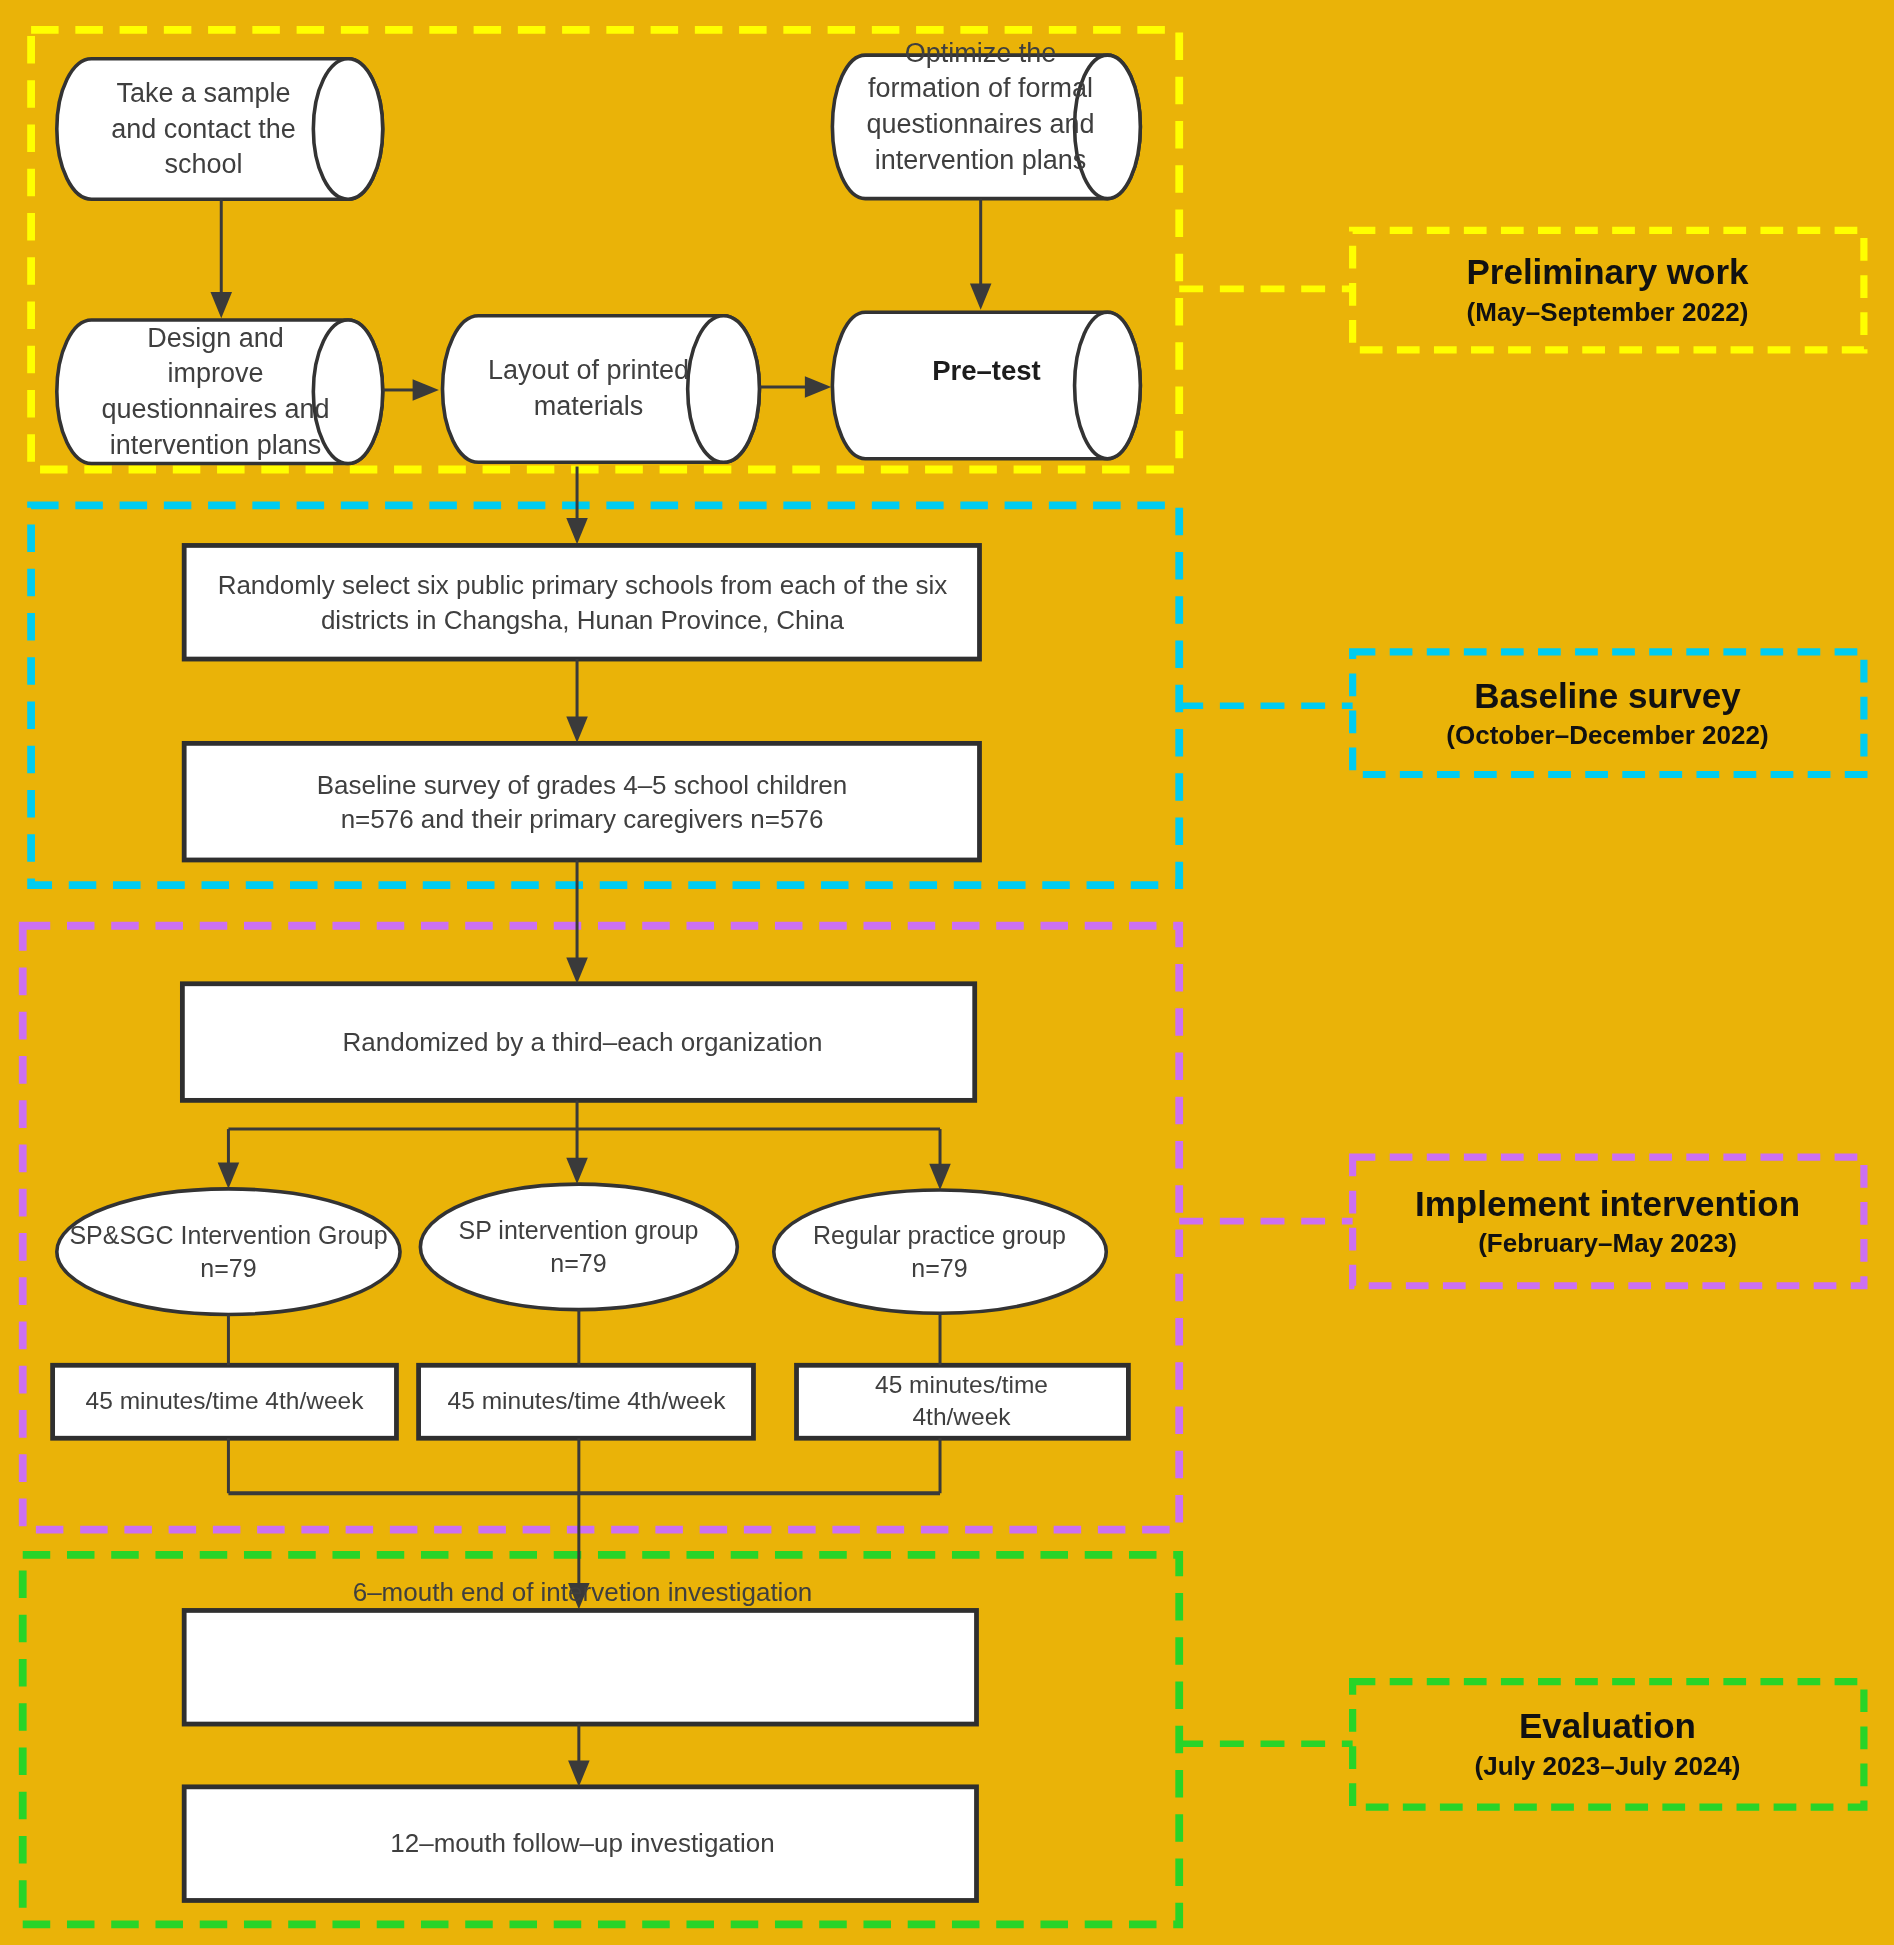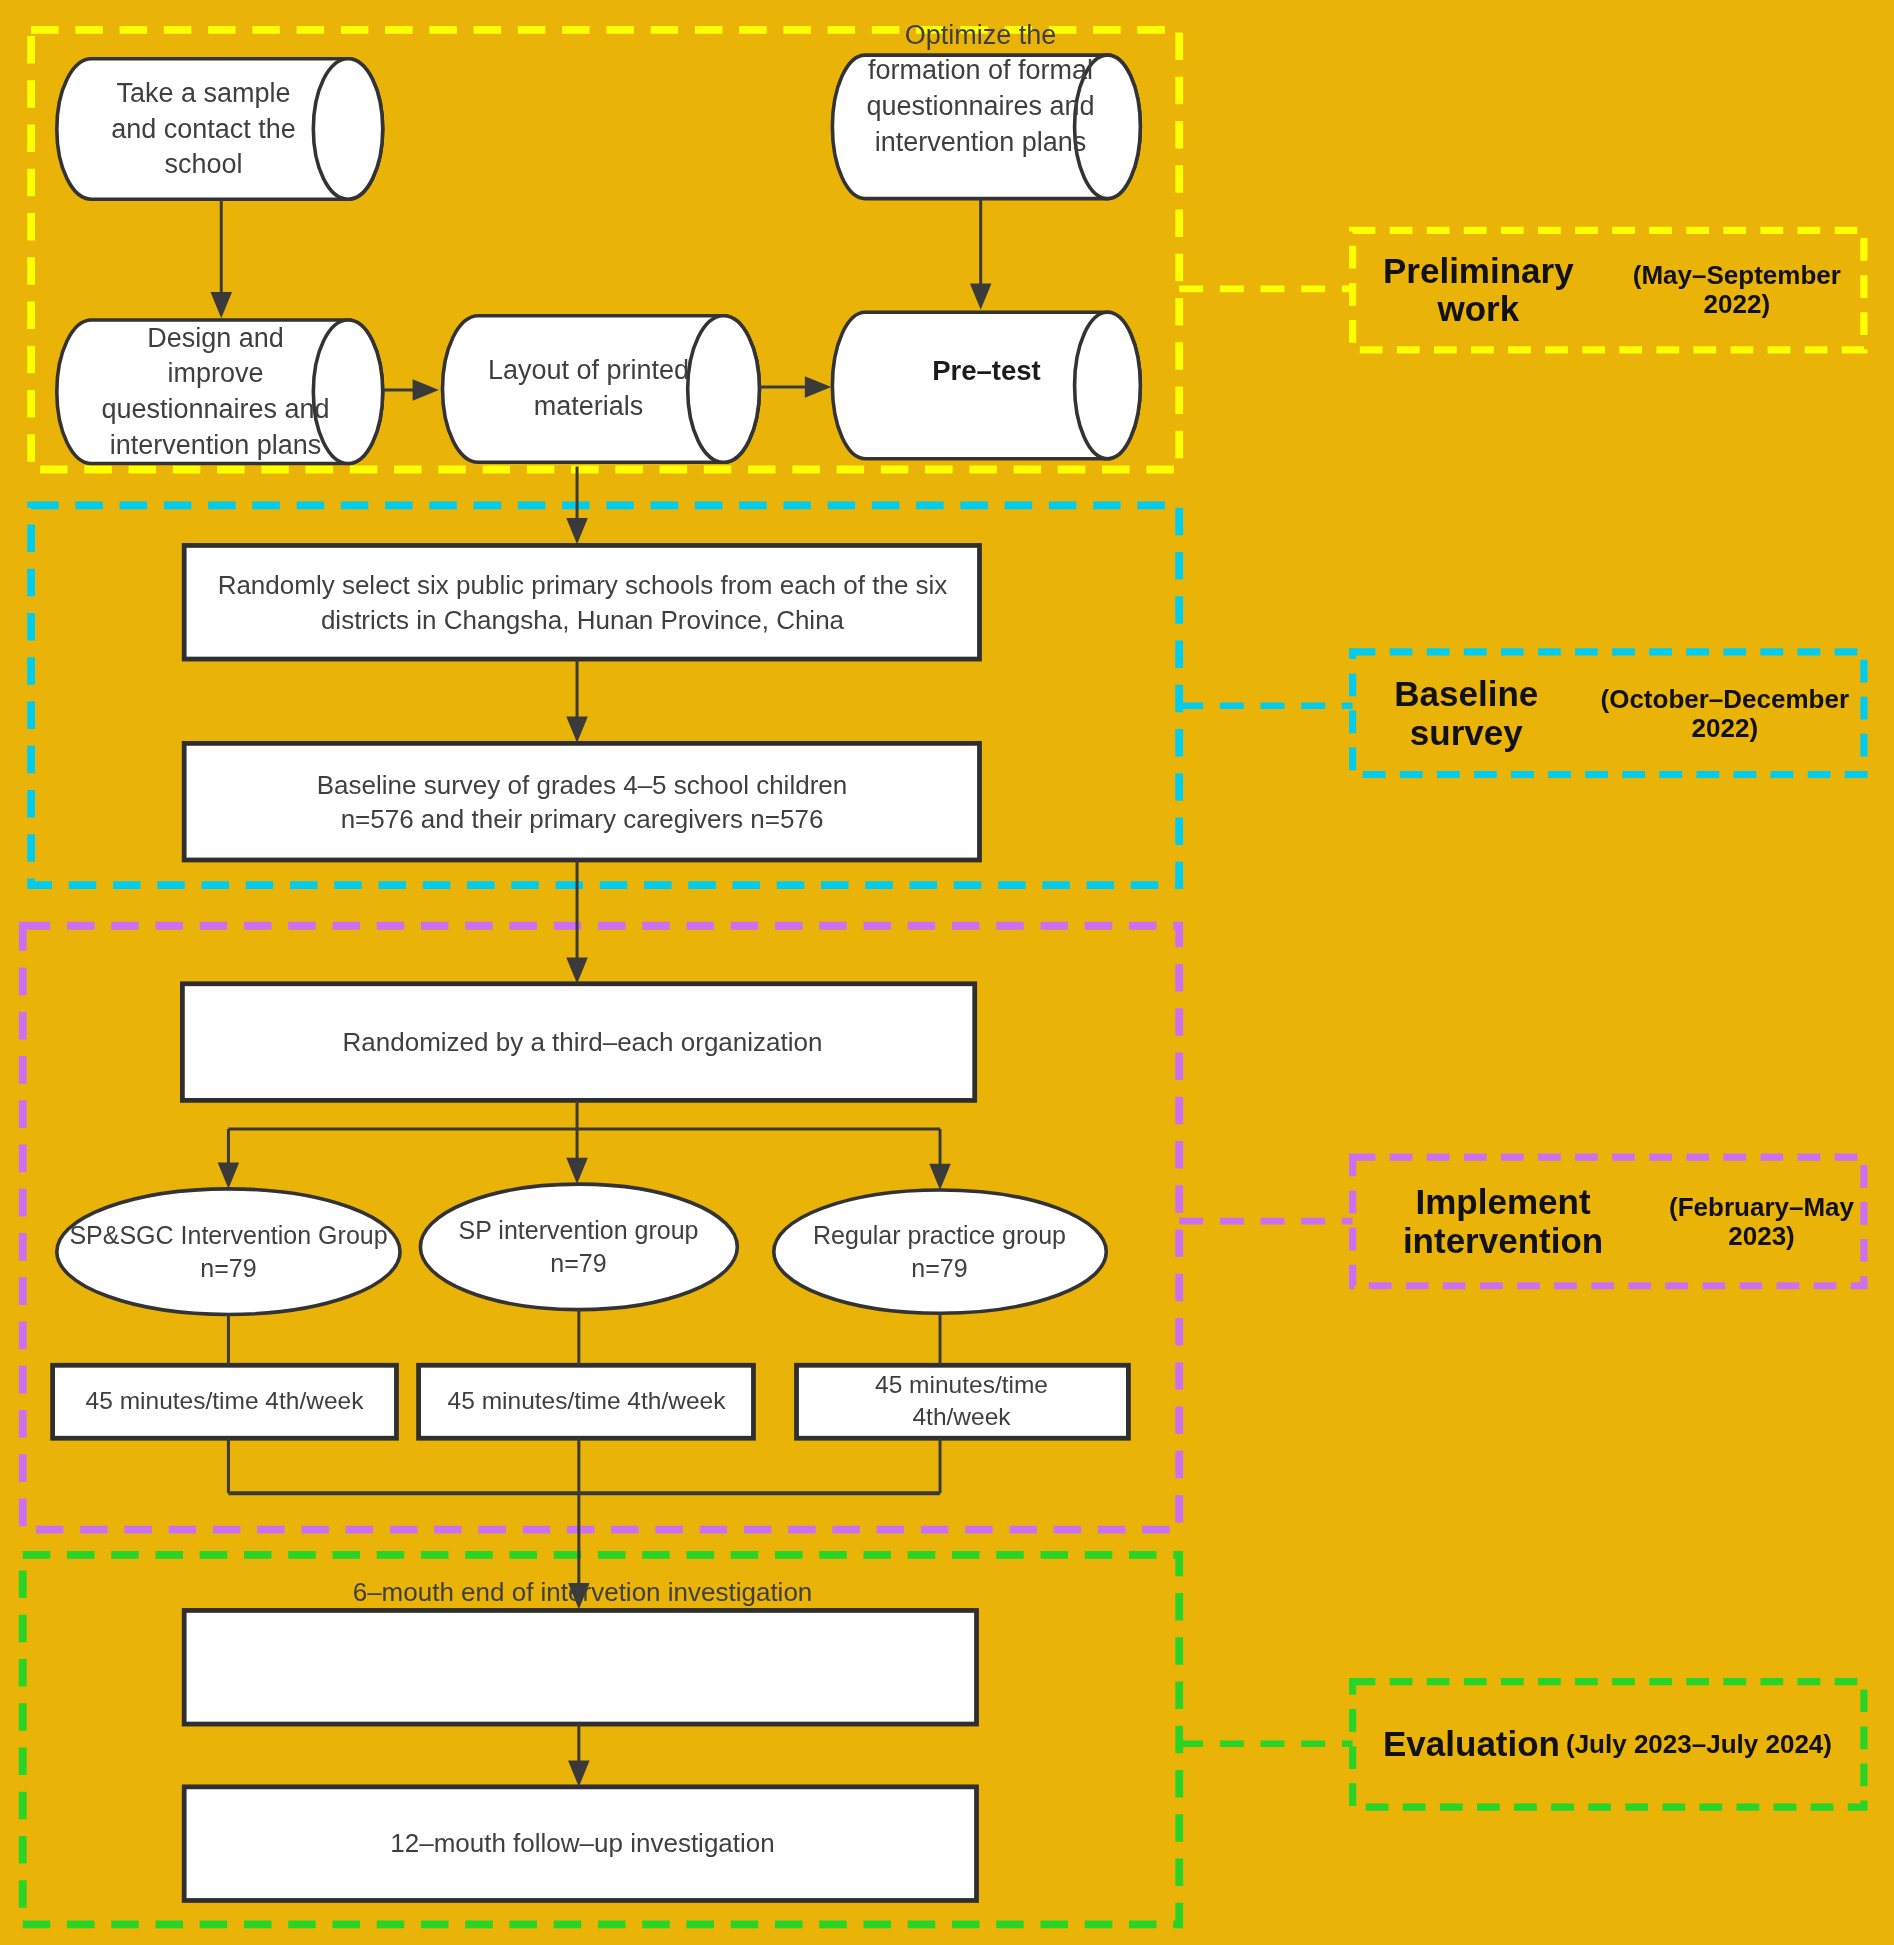"Optimize the formation of formal" div.node-text { top: 40px -> 58px }
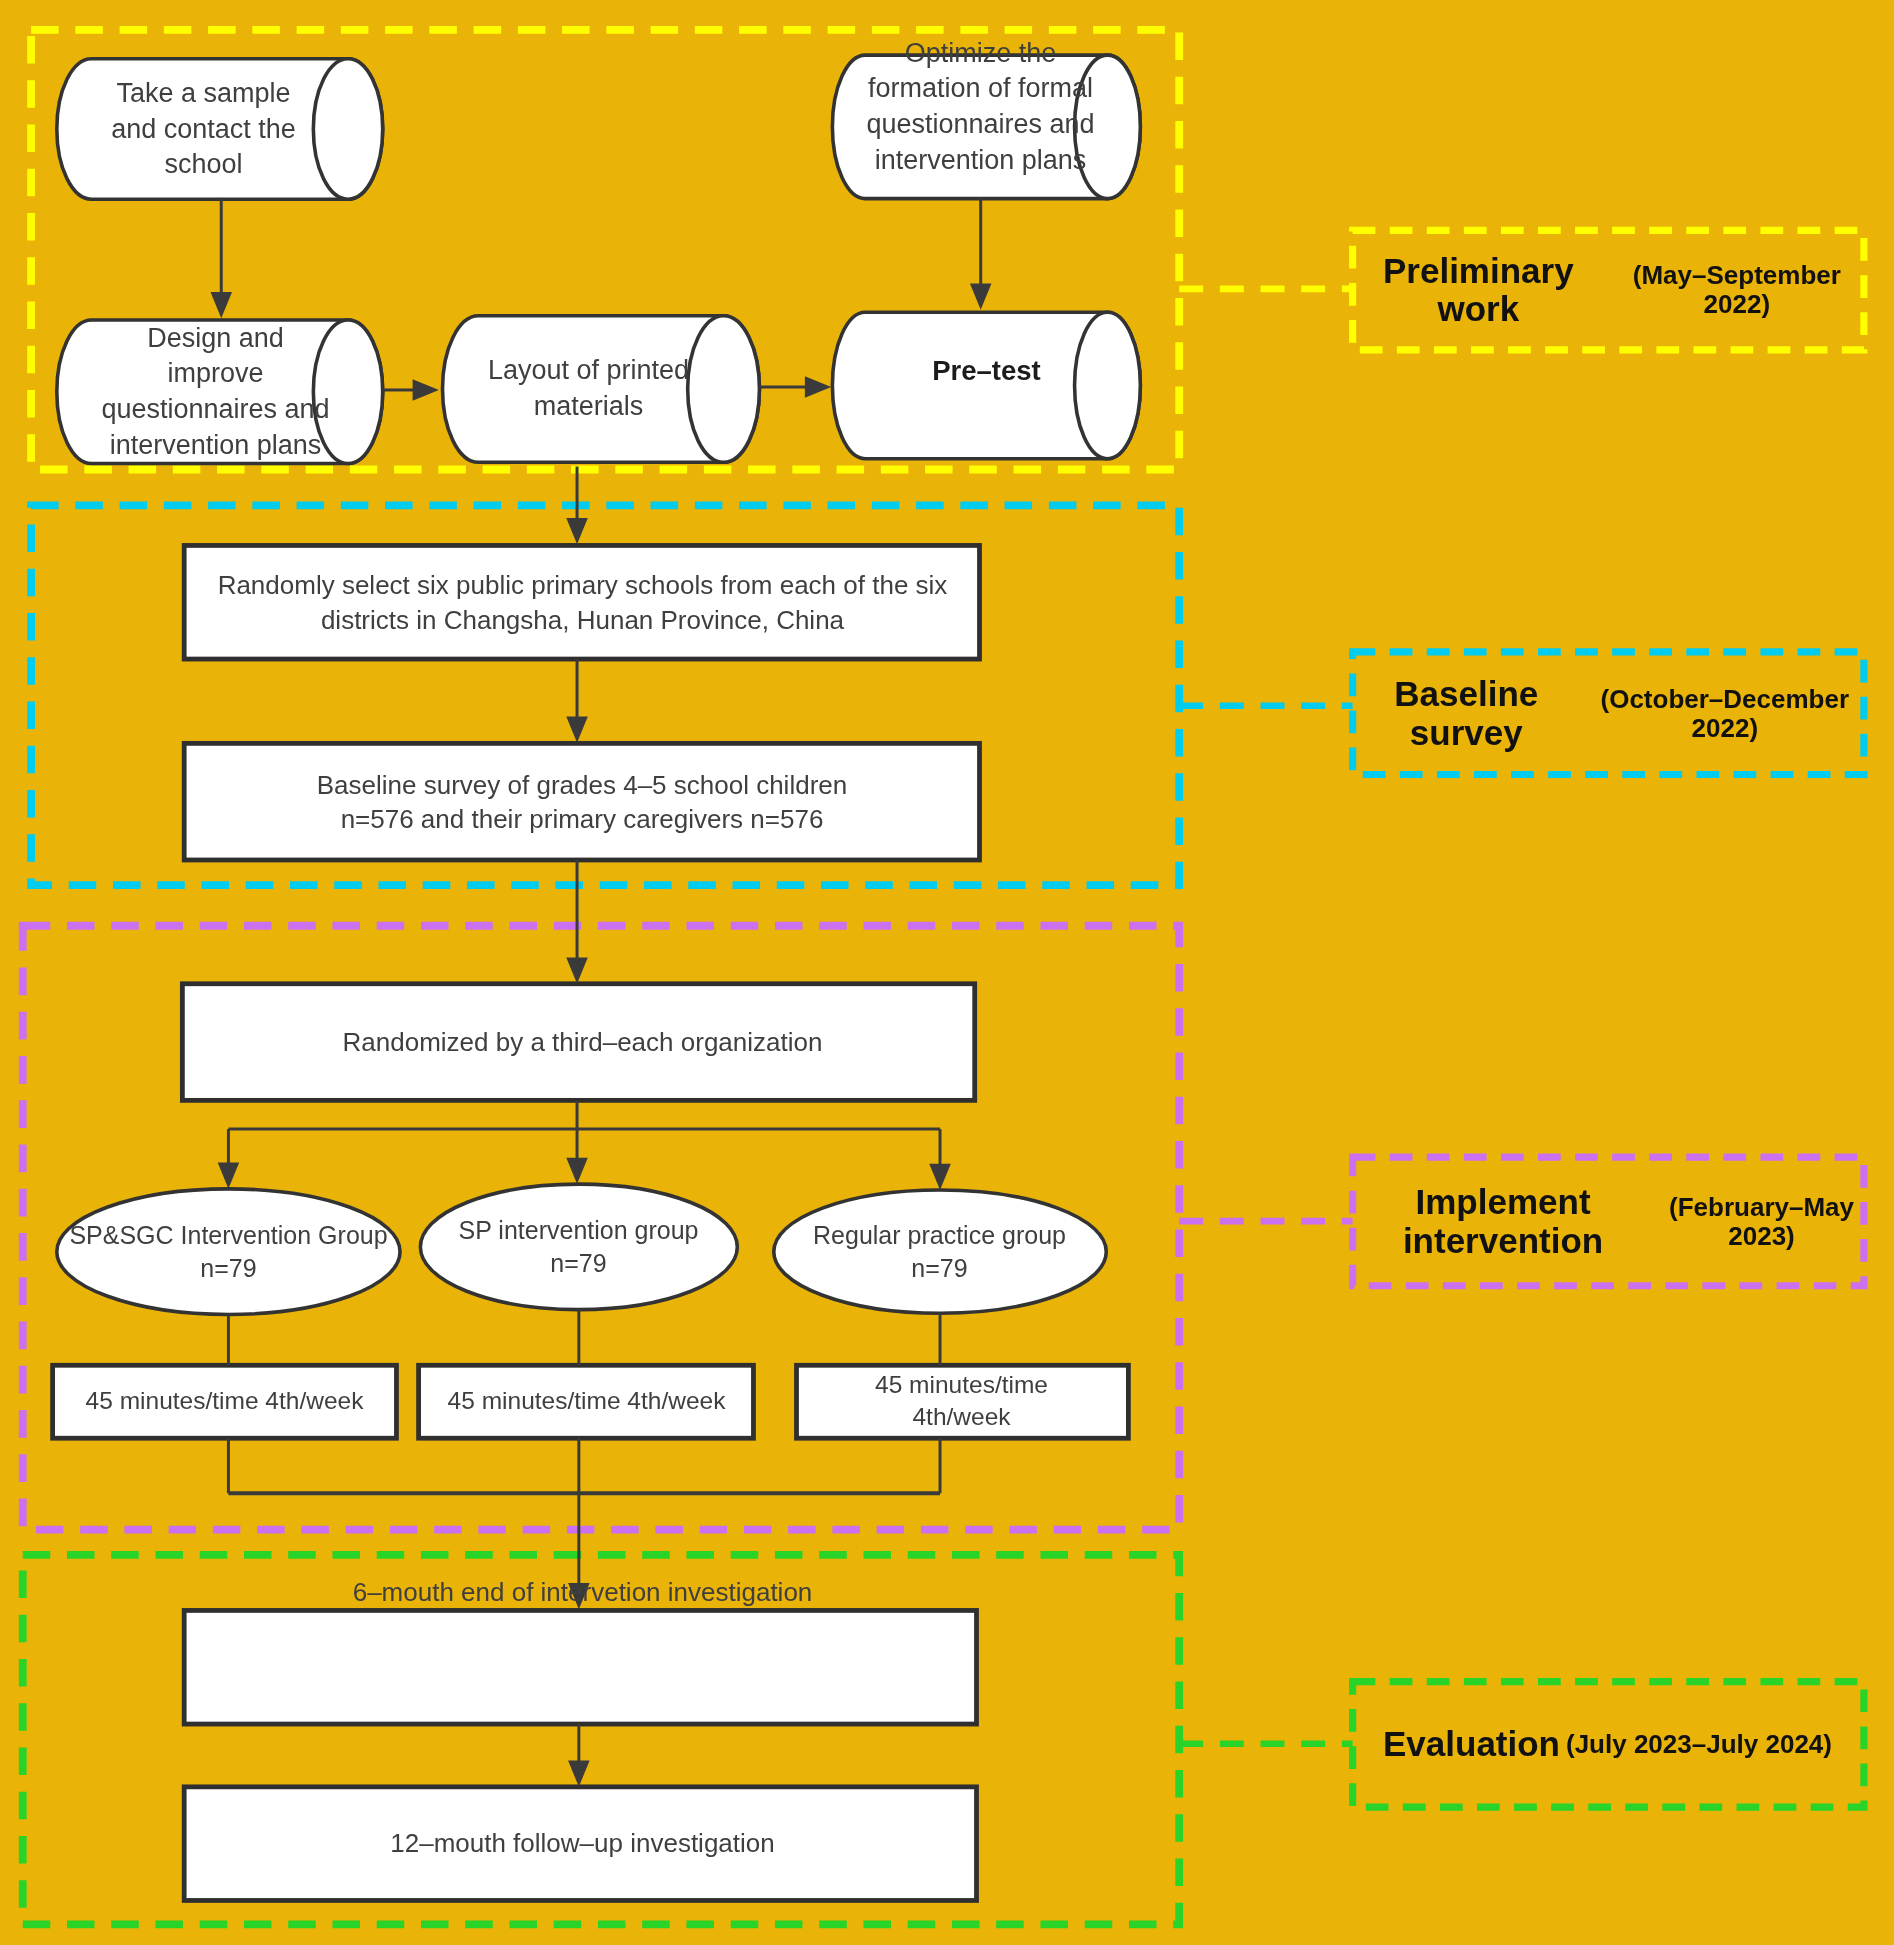"Preliminary work" .section-label { flex-direction: row -> column }
